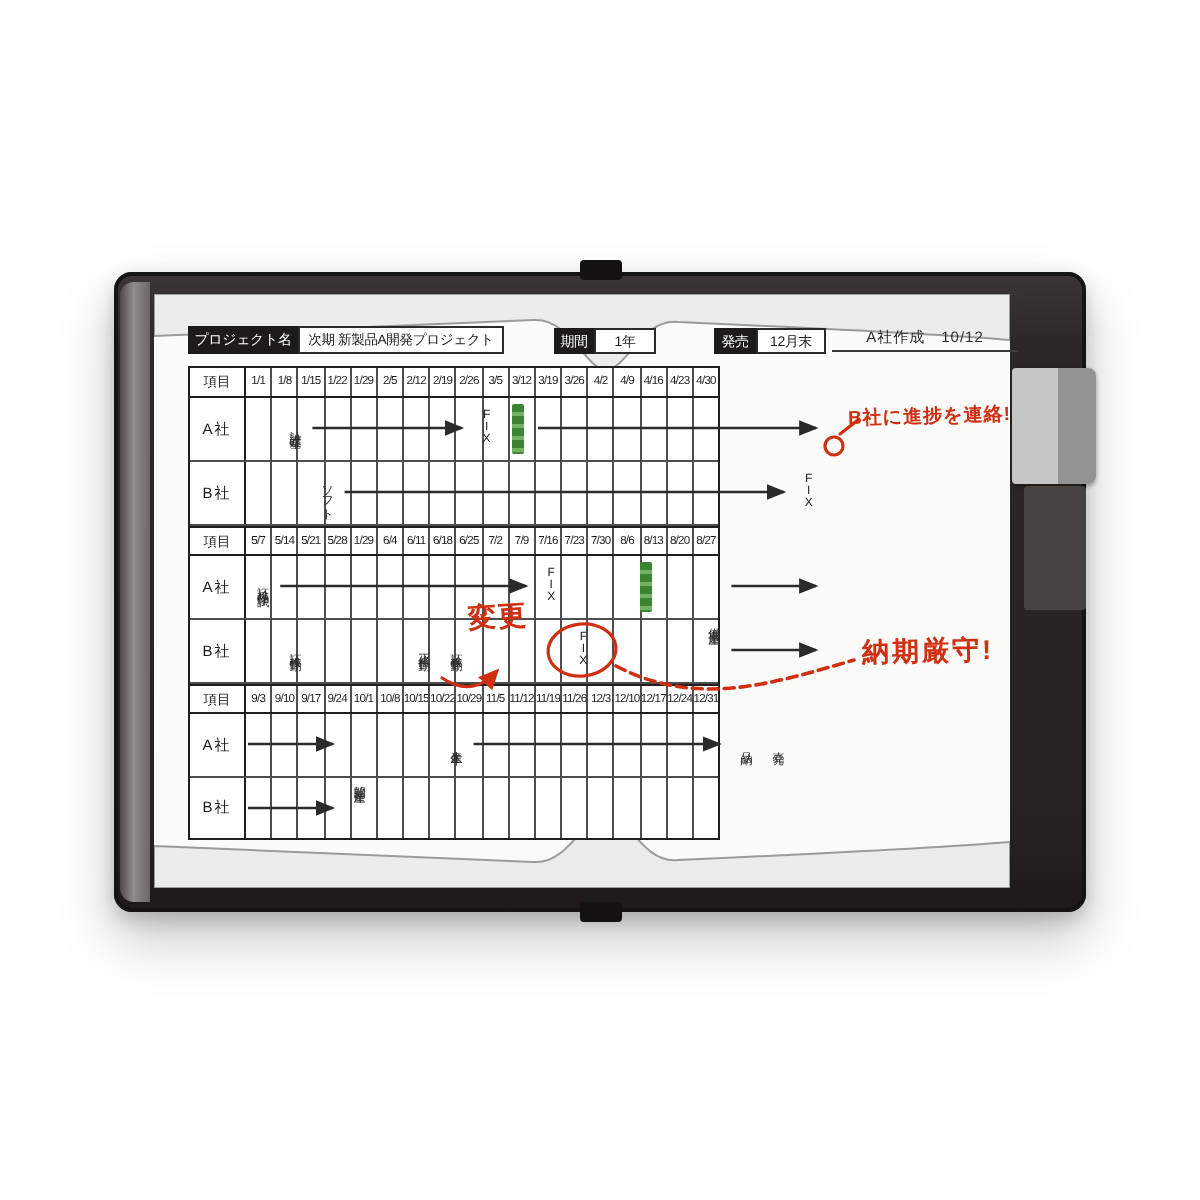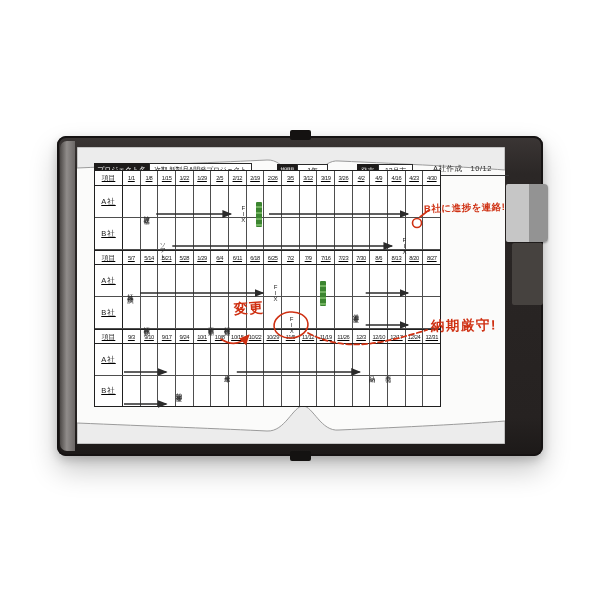"A社" #gantt-table { text-decoration: underline -> none; top: 170px -> 183px; width: 347px -> 266px }
